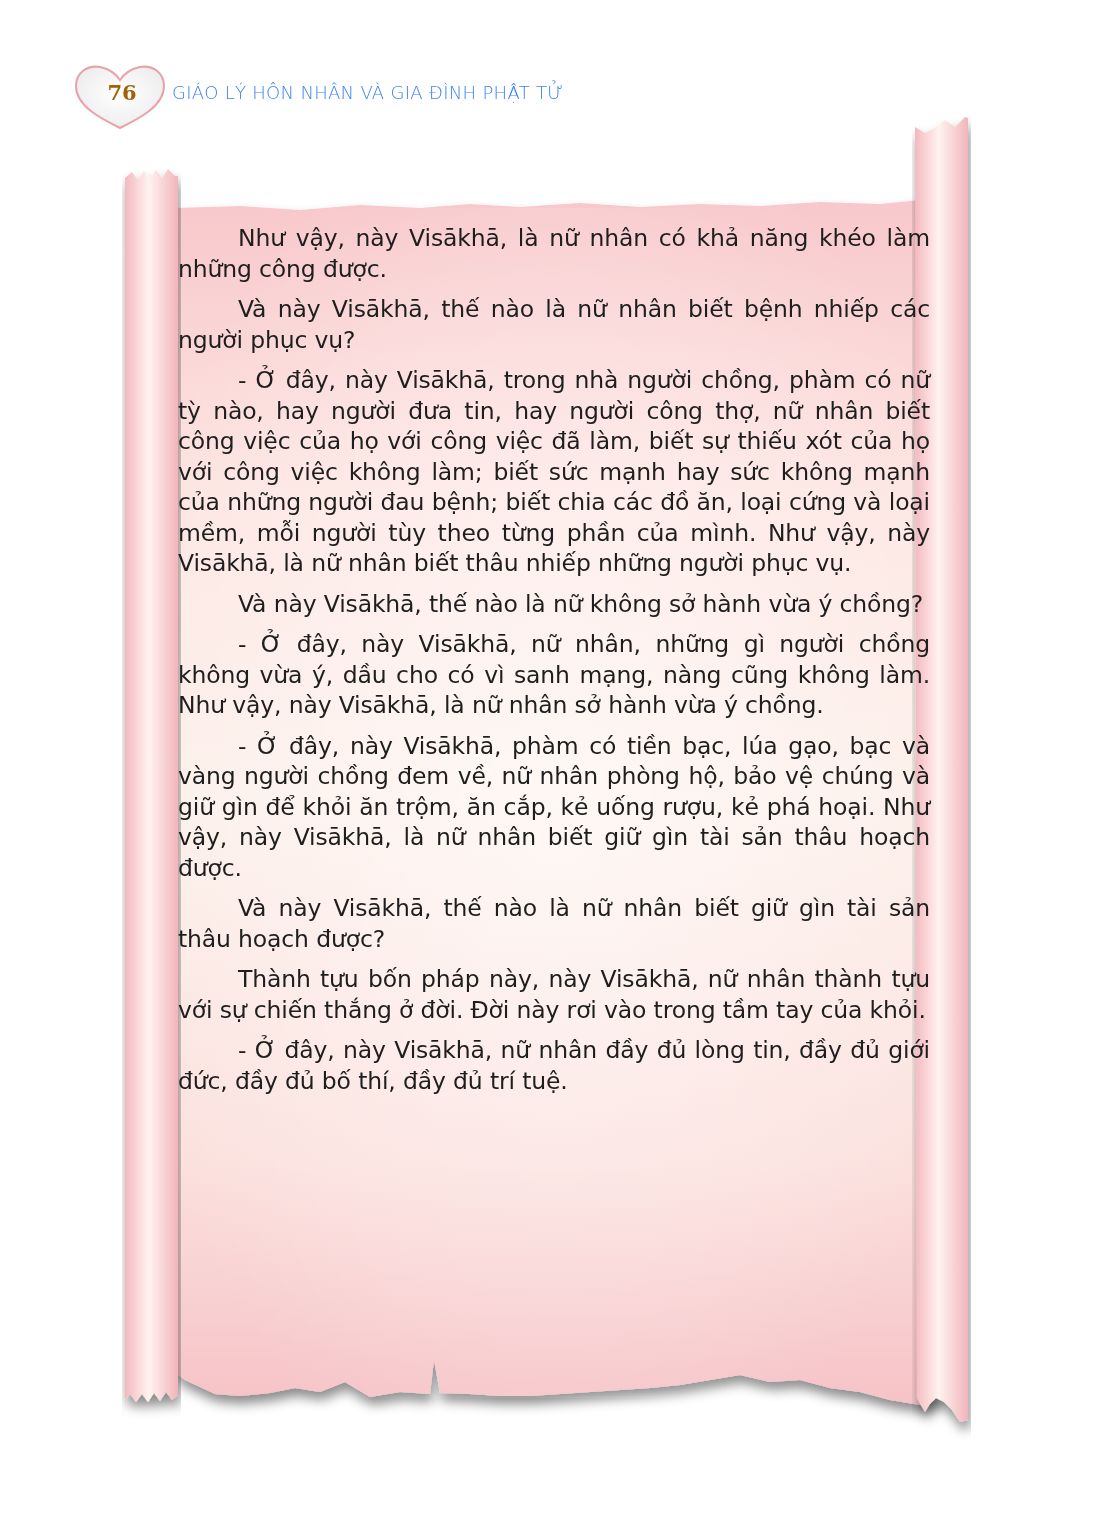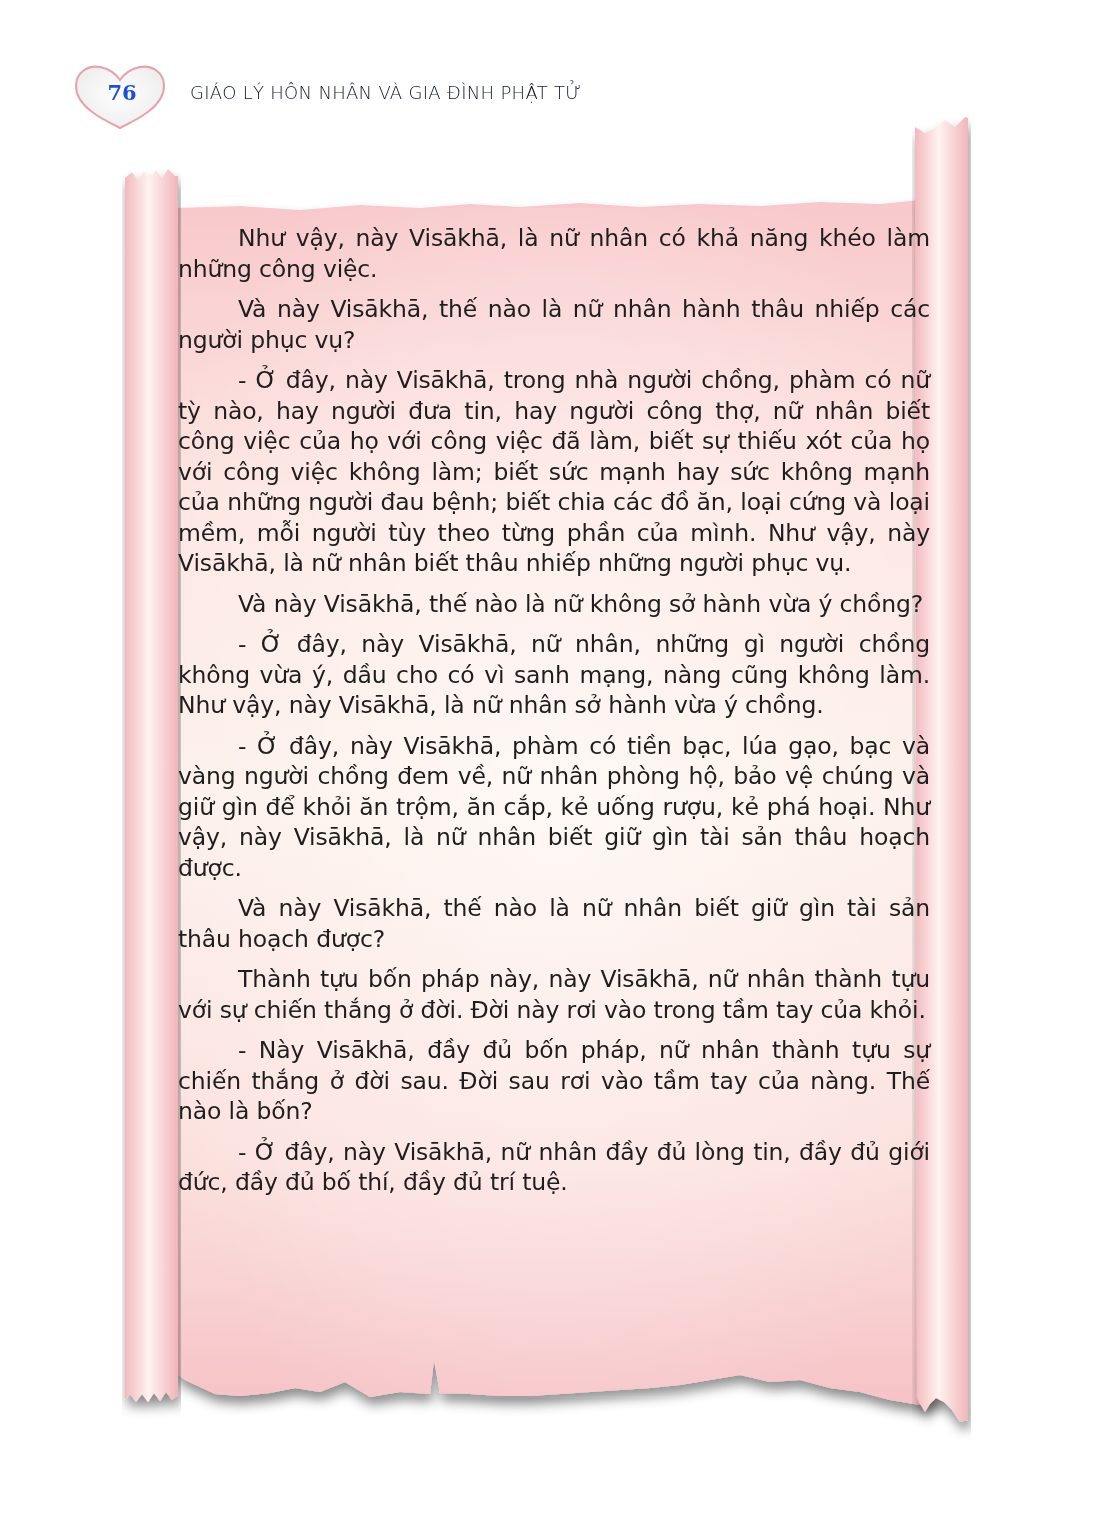"76" .page-number { color: #1d4ed8 -> #a16207 }
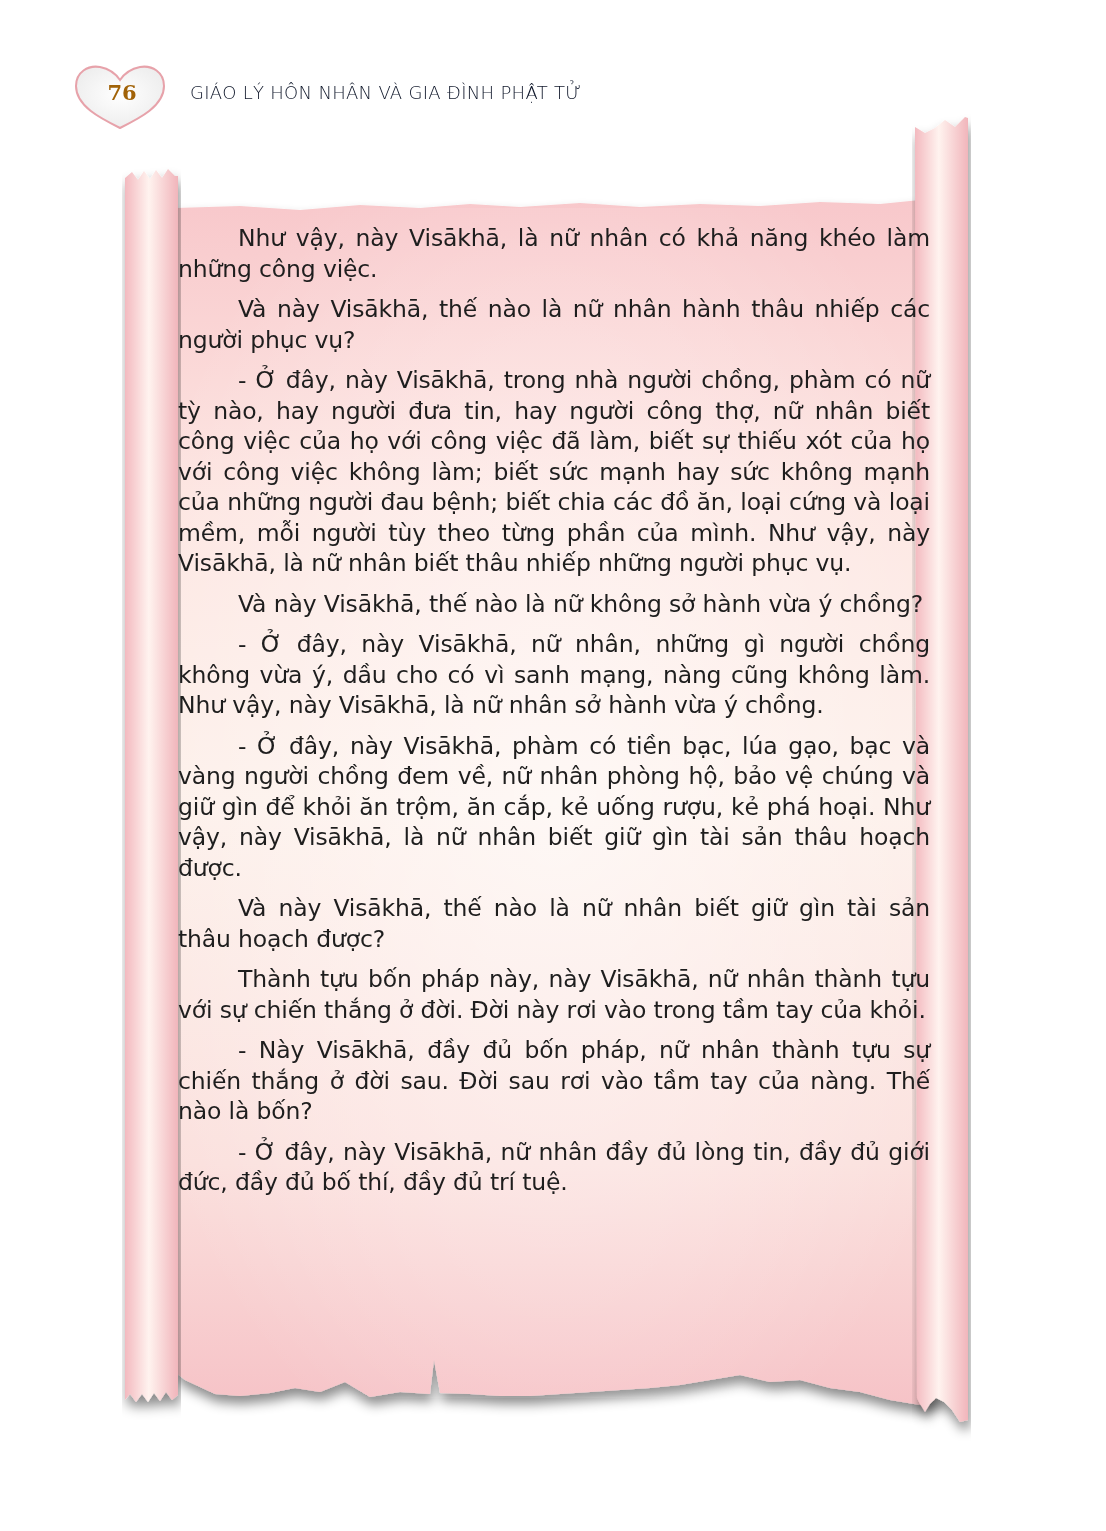"GIÁO LÝ HÔN NHÂN VÀ" .running-title { color: #0f172a -> #3b82f6; left: 120px -> 102px }
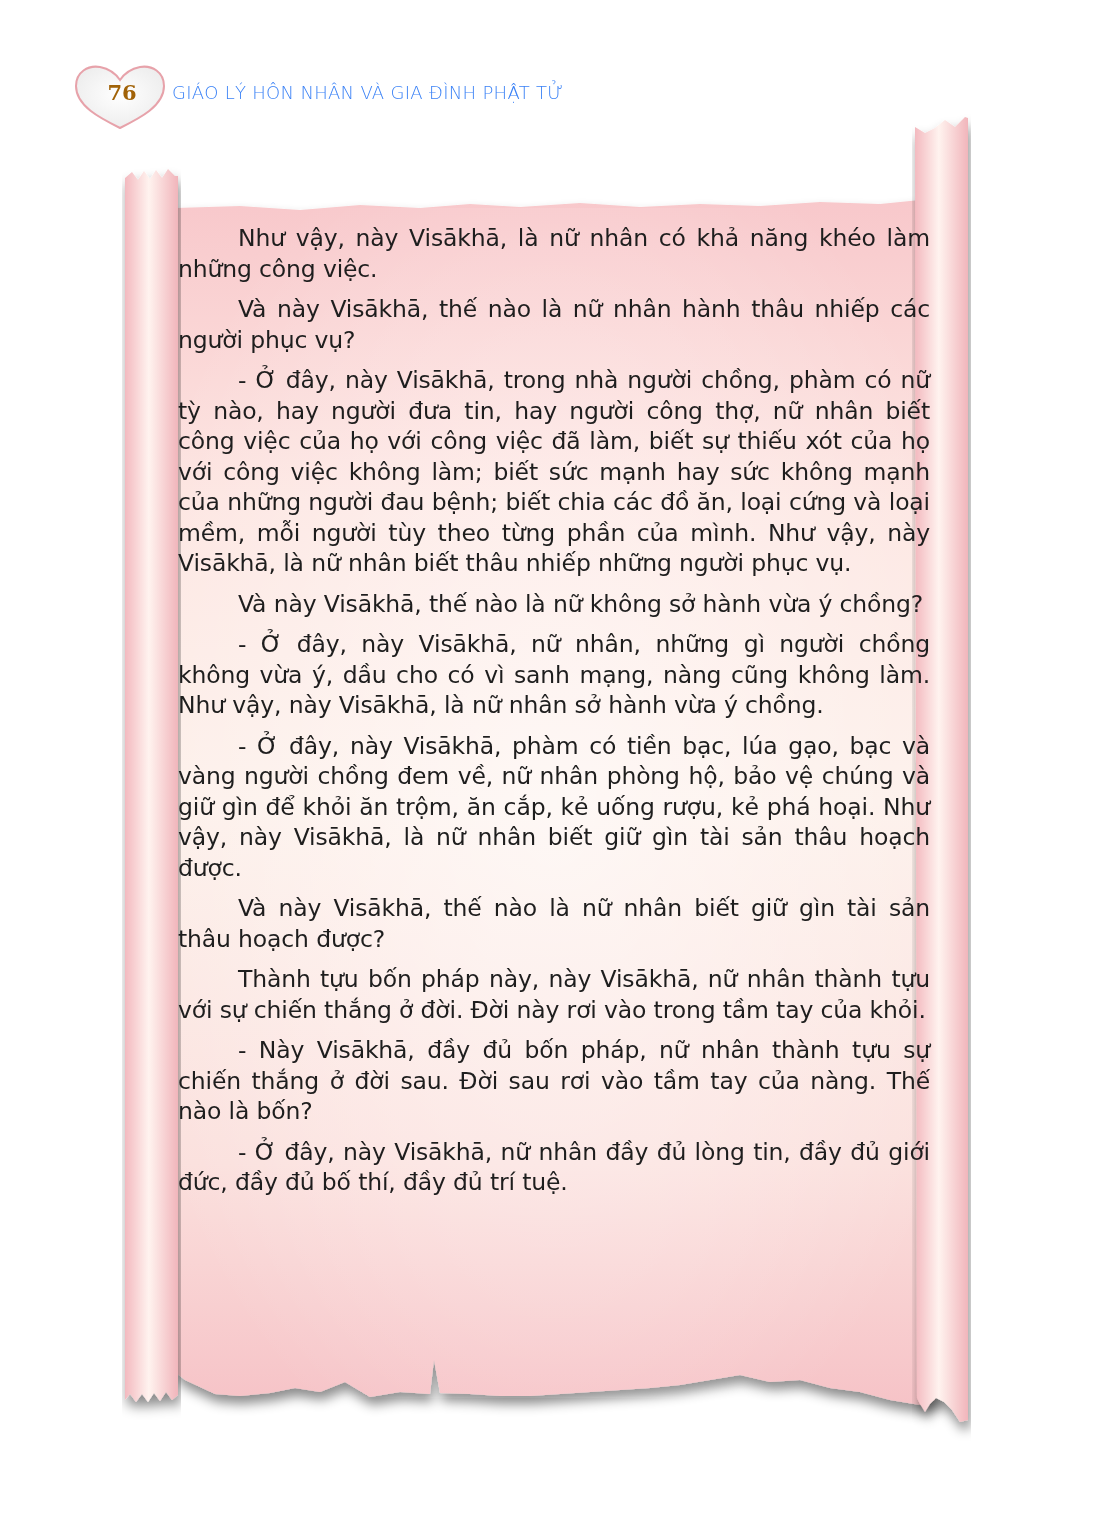"Như vậy, này Visākhā, là" p.para { text: việc -> được }
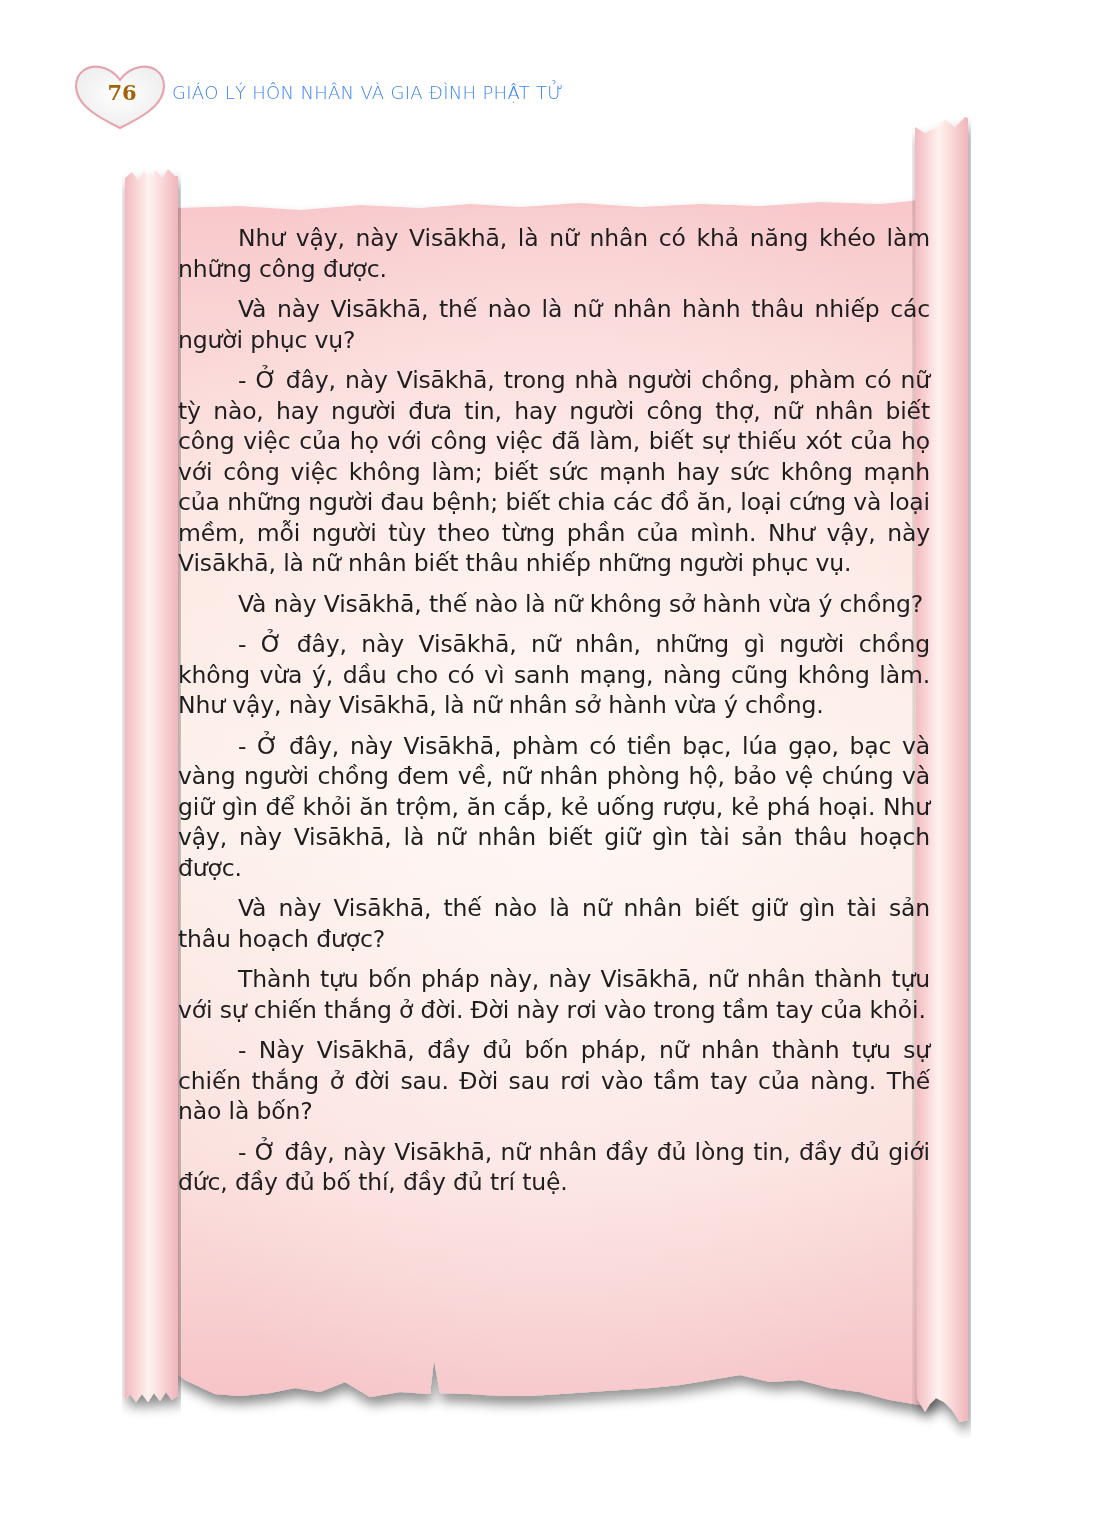"Và này Visākhā, thế nào là nữ nhân hành" p.para { text: hành thâu -> biết bệnh }
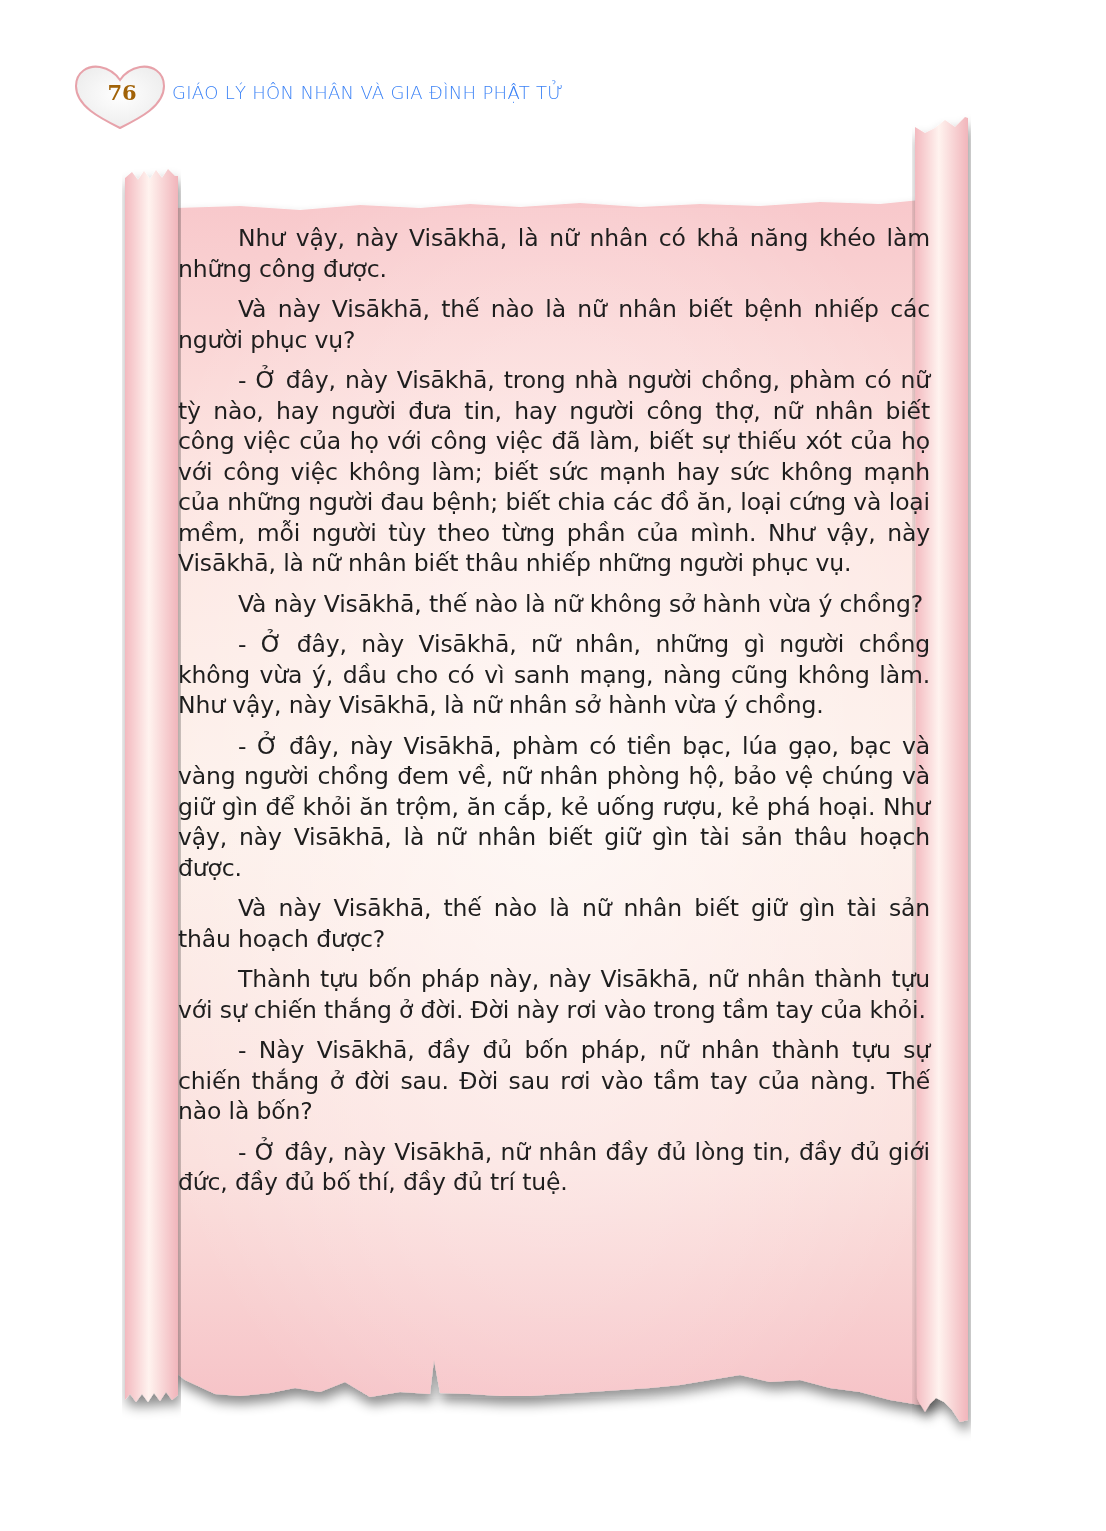"- Này Visākhā, đầy đủ" p.para { html: <p>- Này Visākhā, đầy đủ bốn pháp, nữ nhân thành tựu sự chiến thắng ở đời sau. Đời sau rơi vào tầm tay của nàng. Thế nào là bốn?</p> -> none }
